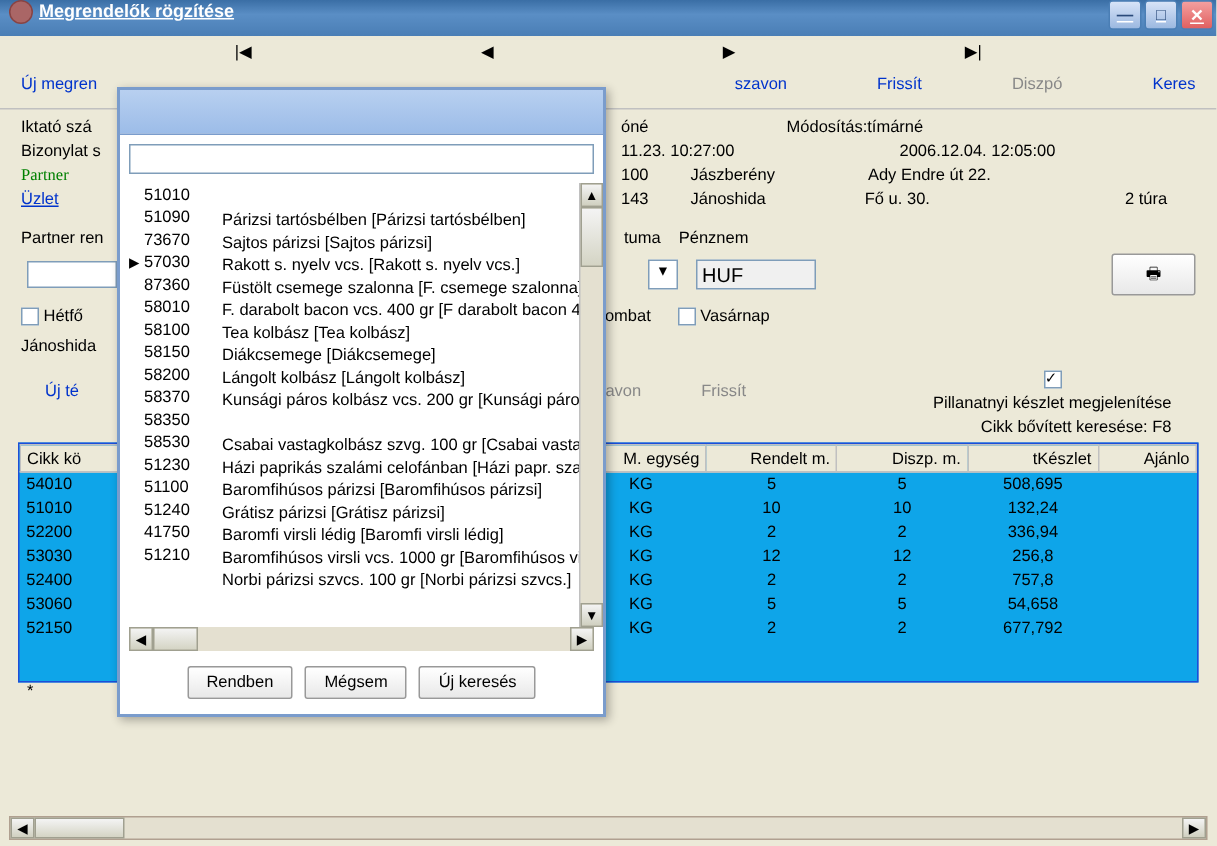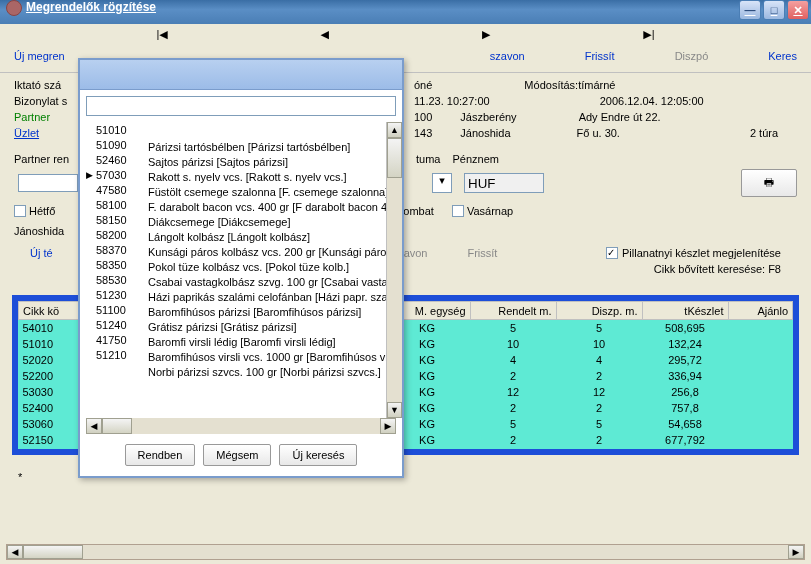"Partner" .lbl.green { font-family: none -> Liberation Serif, serif }
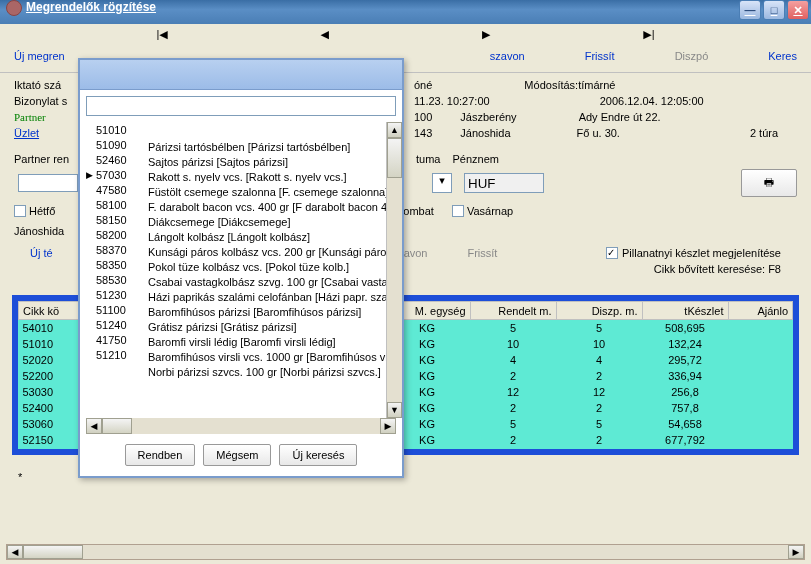"52460" span.code { text: 52460 -> 73670 }
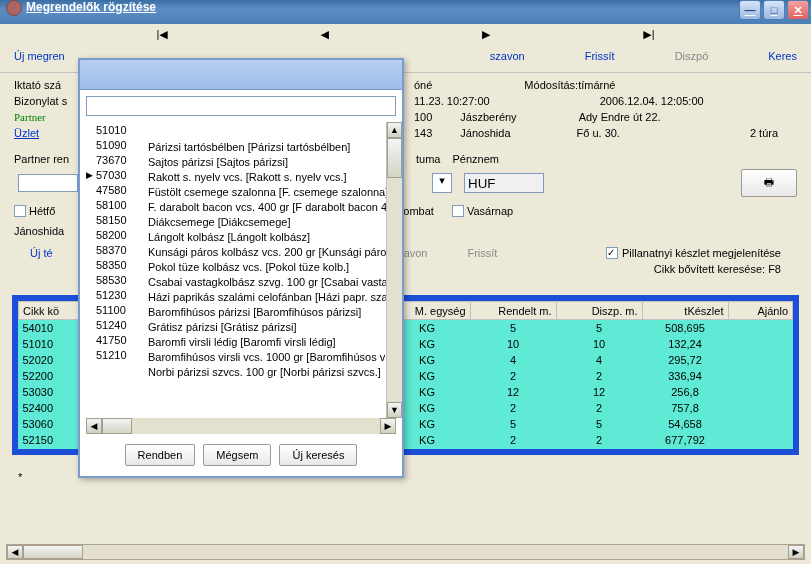"47580" span.code { text: 47580 -> 87360 }
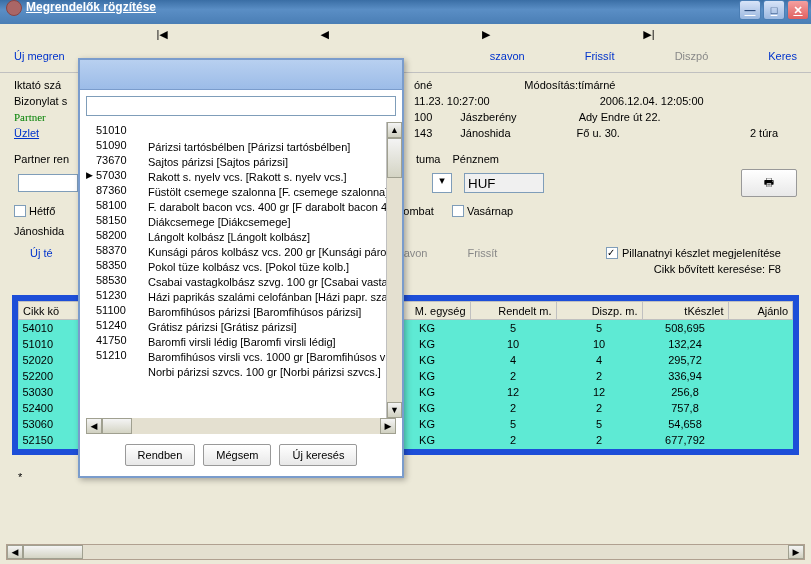"58010" div.popup-row { html: none -> <div> <span></span> <span>58010</span> <span>Tea kolbász [Tea kolbász]</span> </div> }
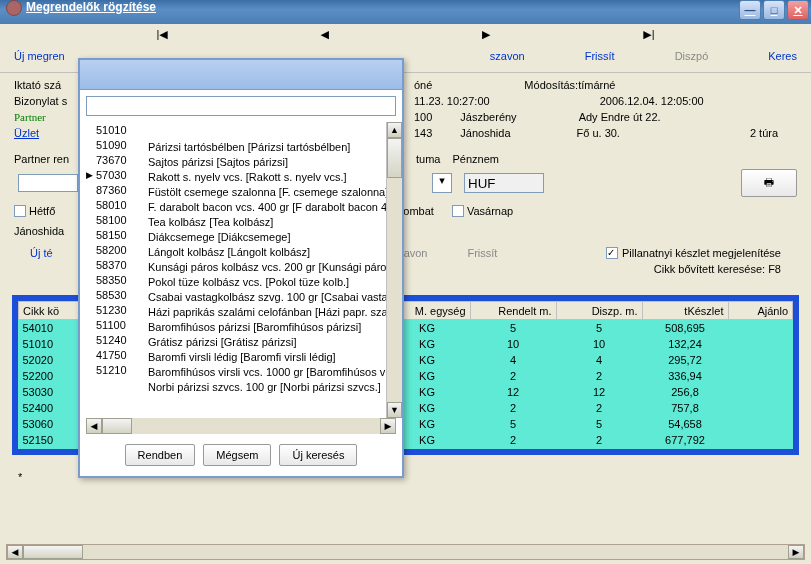"Pillanatnyi készlet megjelenítése" .sub-toolbar .chk-live { flex-direction: none -> column }
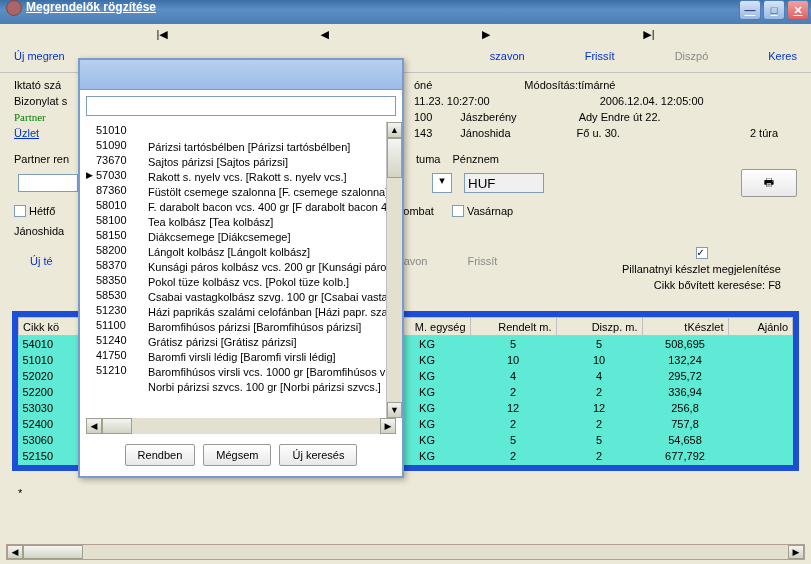"Pokol tüze kolbász vcs. [Pokol" span.name { html: <span>Pokol tüze kolbász vcs. [Pokol tüze kolb.]</span> -> none }
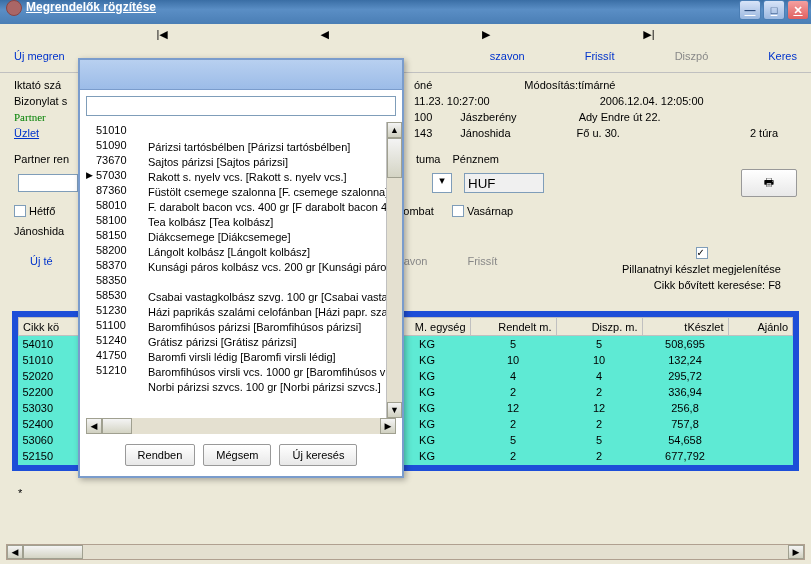"Cikk kö" .table-wrap { background: #5eead4 -> #0ea5e9; border: 6px solid #1d4ed8 -> 1px solid #1d4ed8; margin: 16px 12px -> 0 12px }
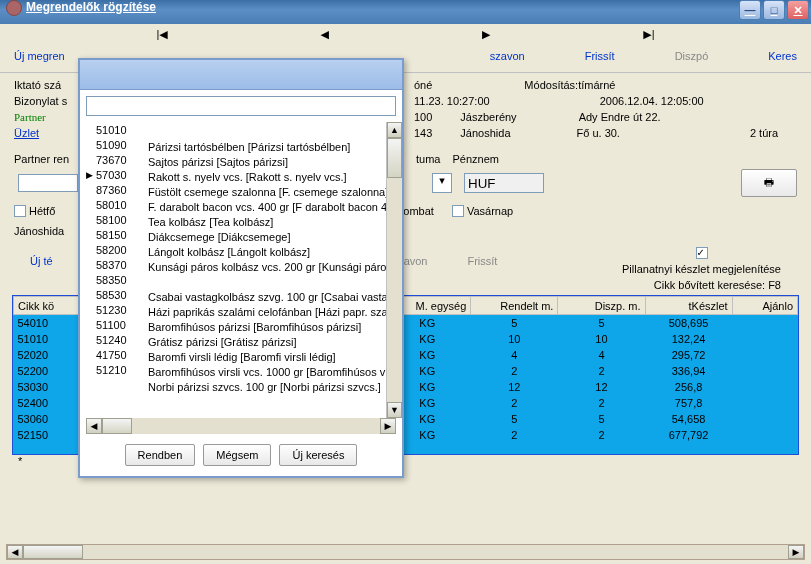"52020" tr { html: <tr> <td>52020</td> <td></td> <td>KG</td> <td>4</td> <td>4</td> <td>295,72</td> <td></td> </tr> -> none }
